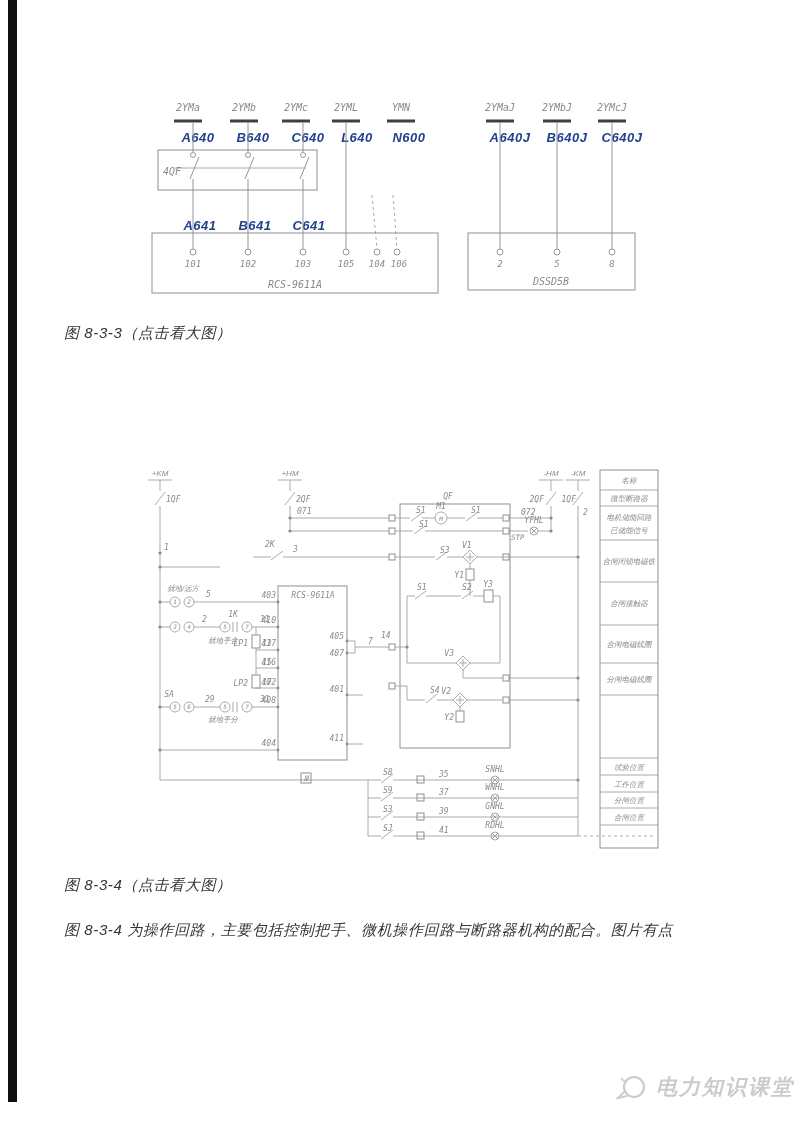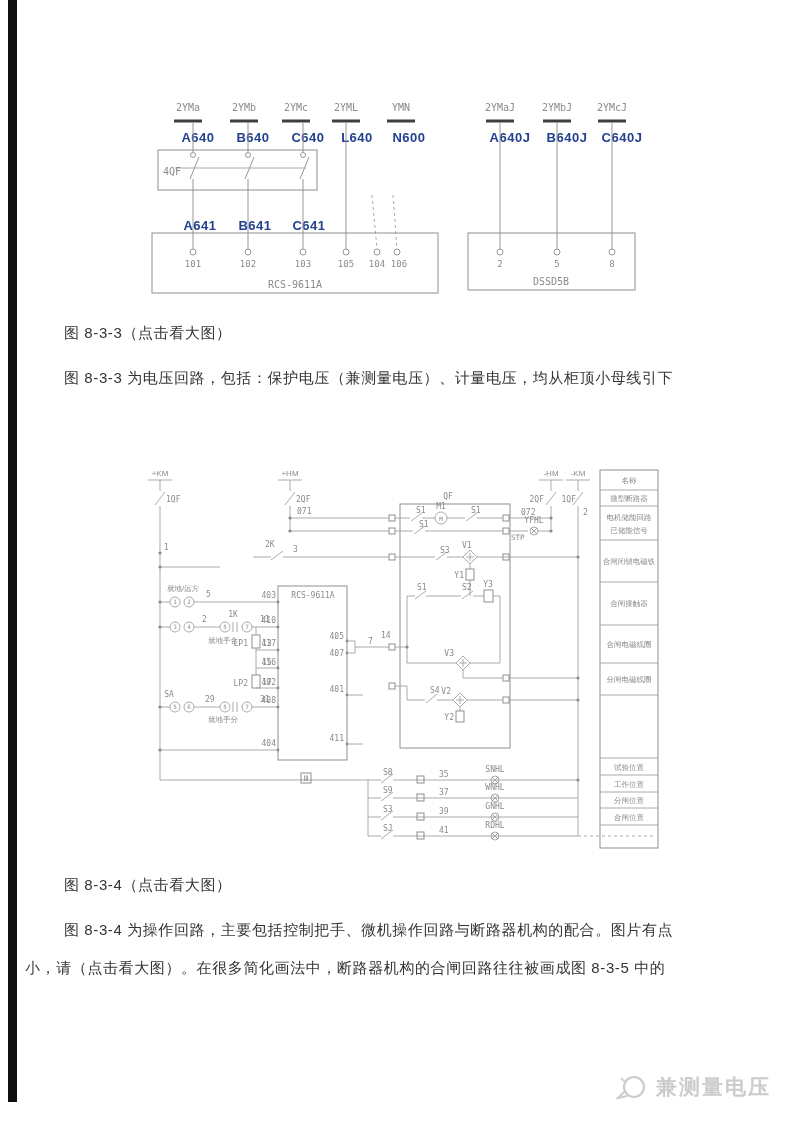"2YMa" .page { font-style: none -> italic }
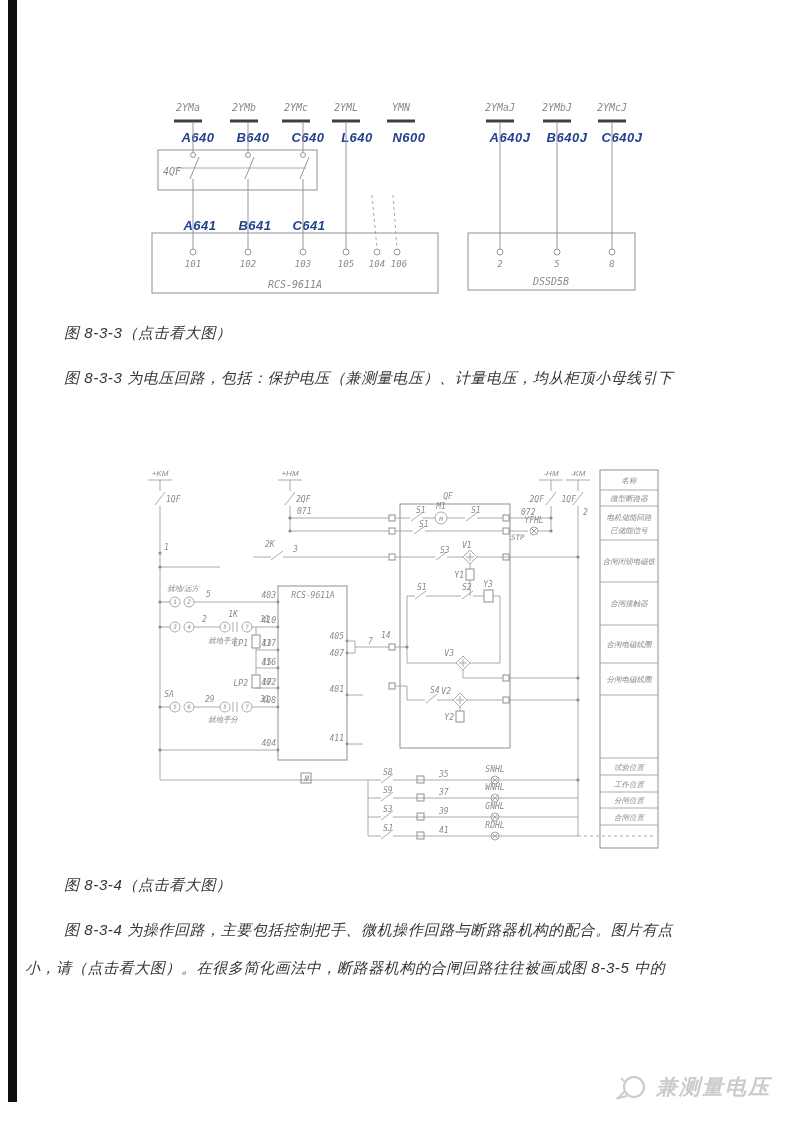"图 8-3-3" div.pline { html: <div>图 8-3-3 为电压回路，包括：保护电压（兼测量电压）、计量电压，均从柜顶小母线引下</div> -> none }
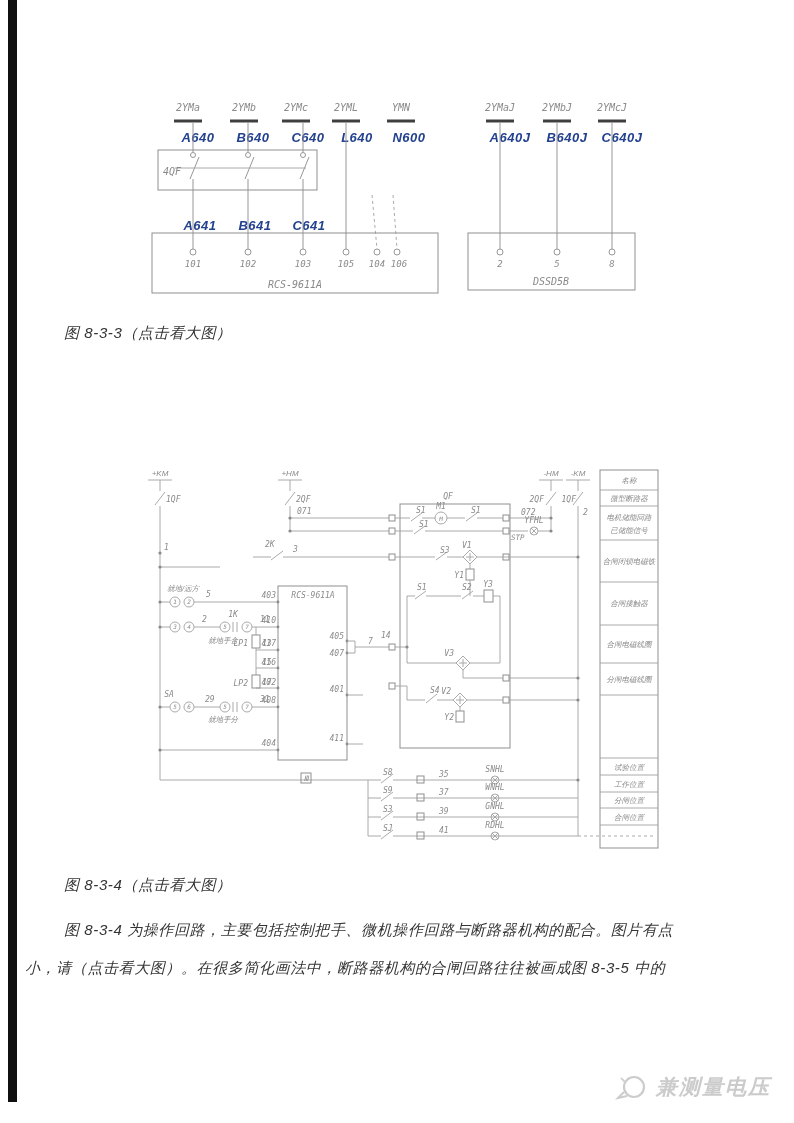"小，请（点击看大图）。在很多简化画法中，断路器机构的合闸回路往往被画成图" div.pline { html: <div>小，请（点击看大图）。在很多简化画法中，断路器机构的合闸回路往往被画成图 8-3-5 中的</div> -> none }
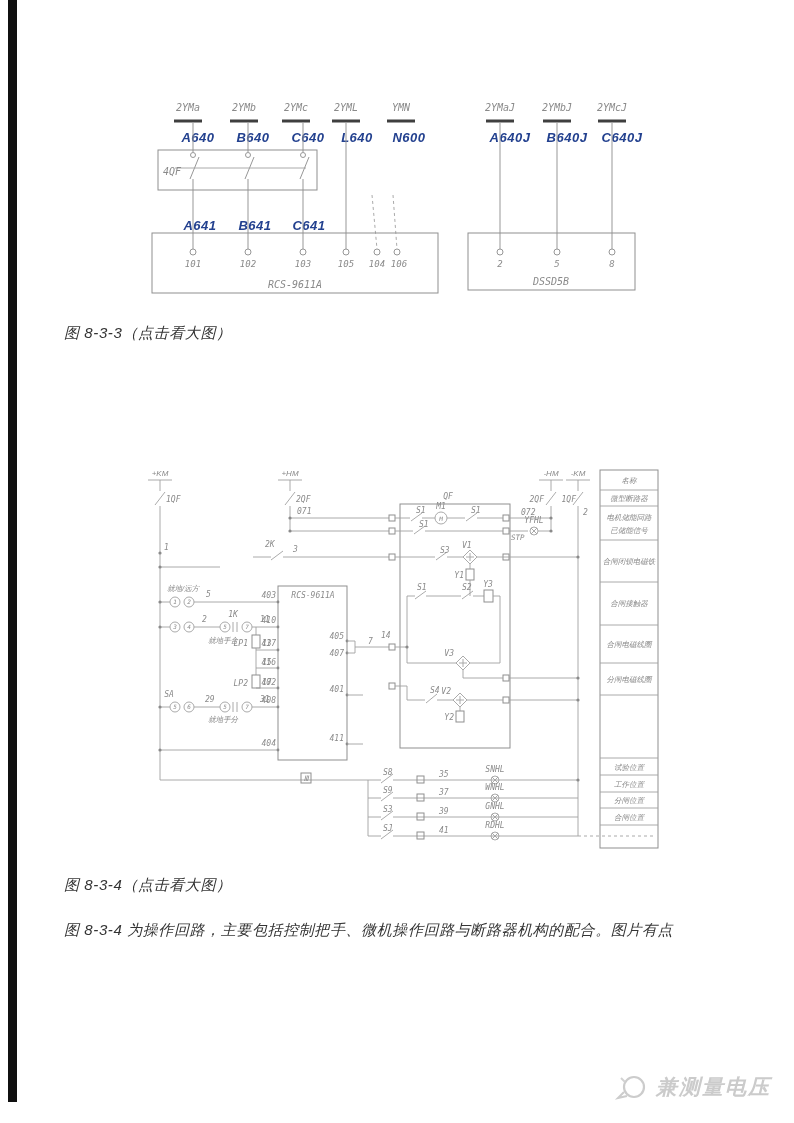"兼测量电压" div.brandtxt { text: 兼测量电压 -> 电力知识课堂 }
